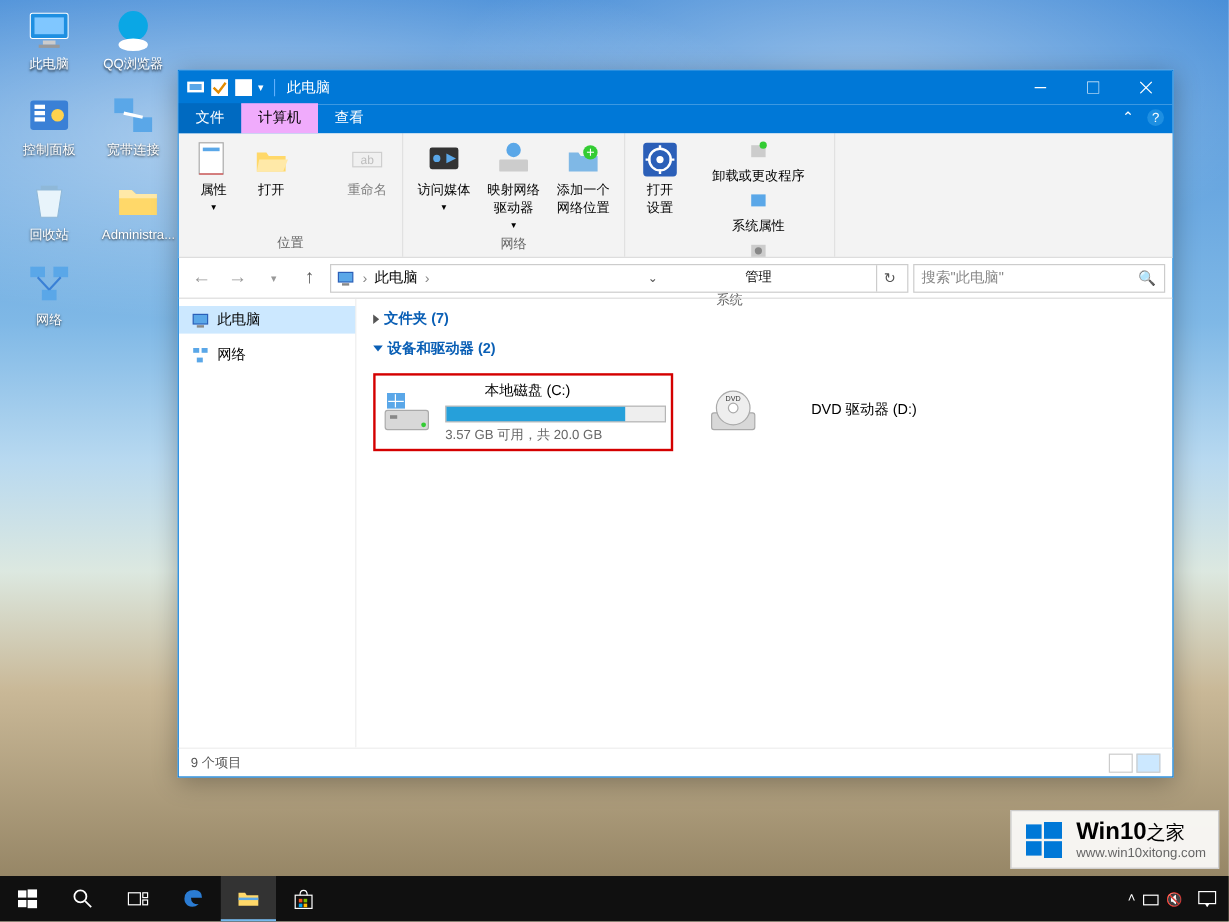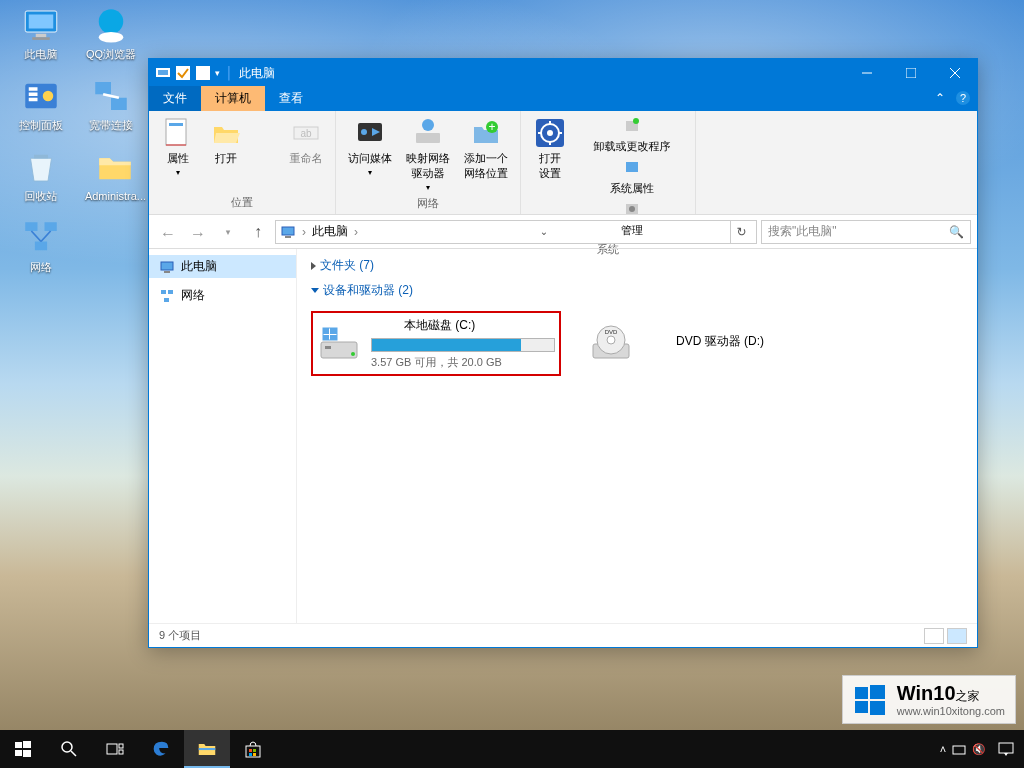"计算机" .rtab.active { background: #fdba74 -> #f0abfc }
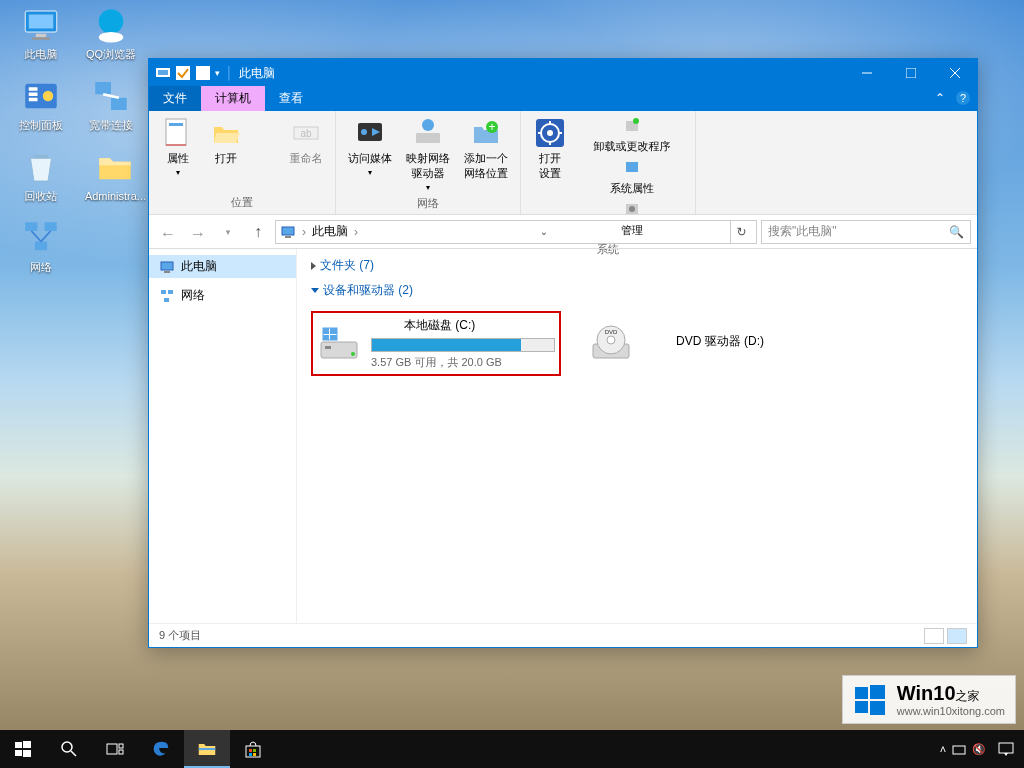"文件夹 (7)" .group-hdr { font-weight: none -> bold }
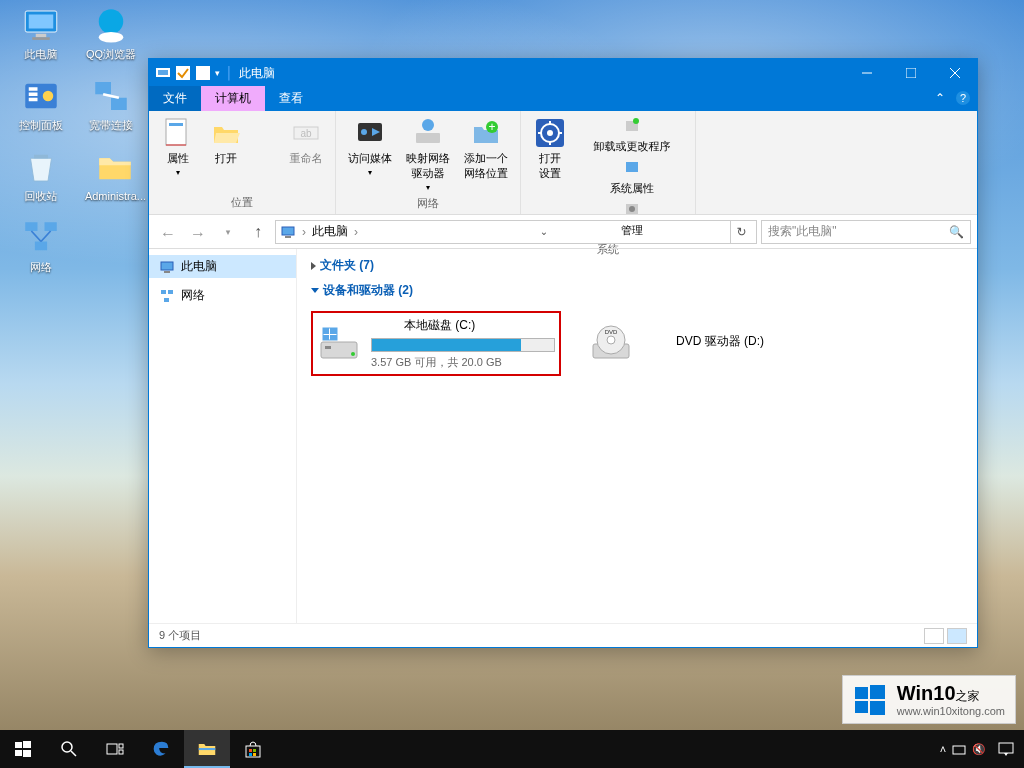"之家" span { font-size: 12px -> 16px }
